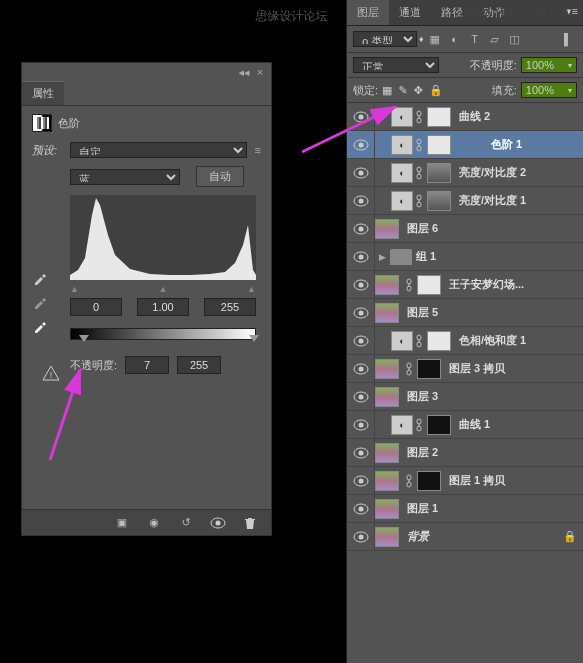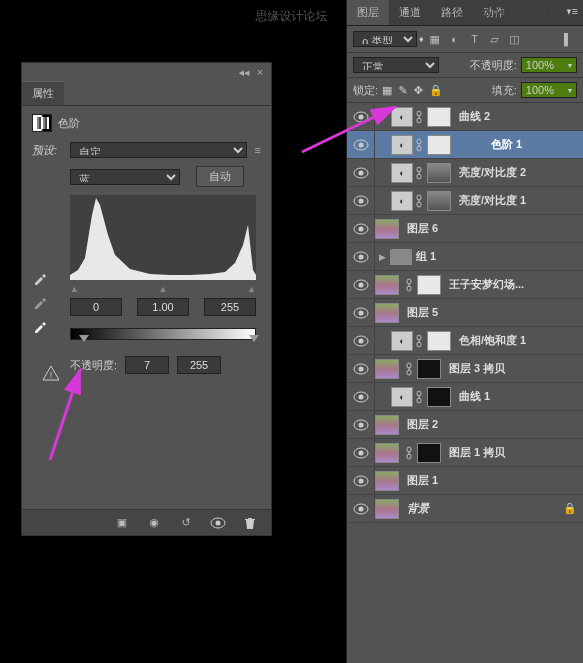"图层 3" div.layer { html: none -> <div> <div> <svg> <ellipse></ellipse> <circle></circle> </svg> </div> <div></div> <span>图层 3</span> </div> }
